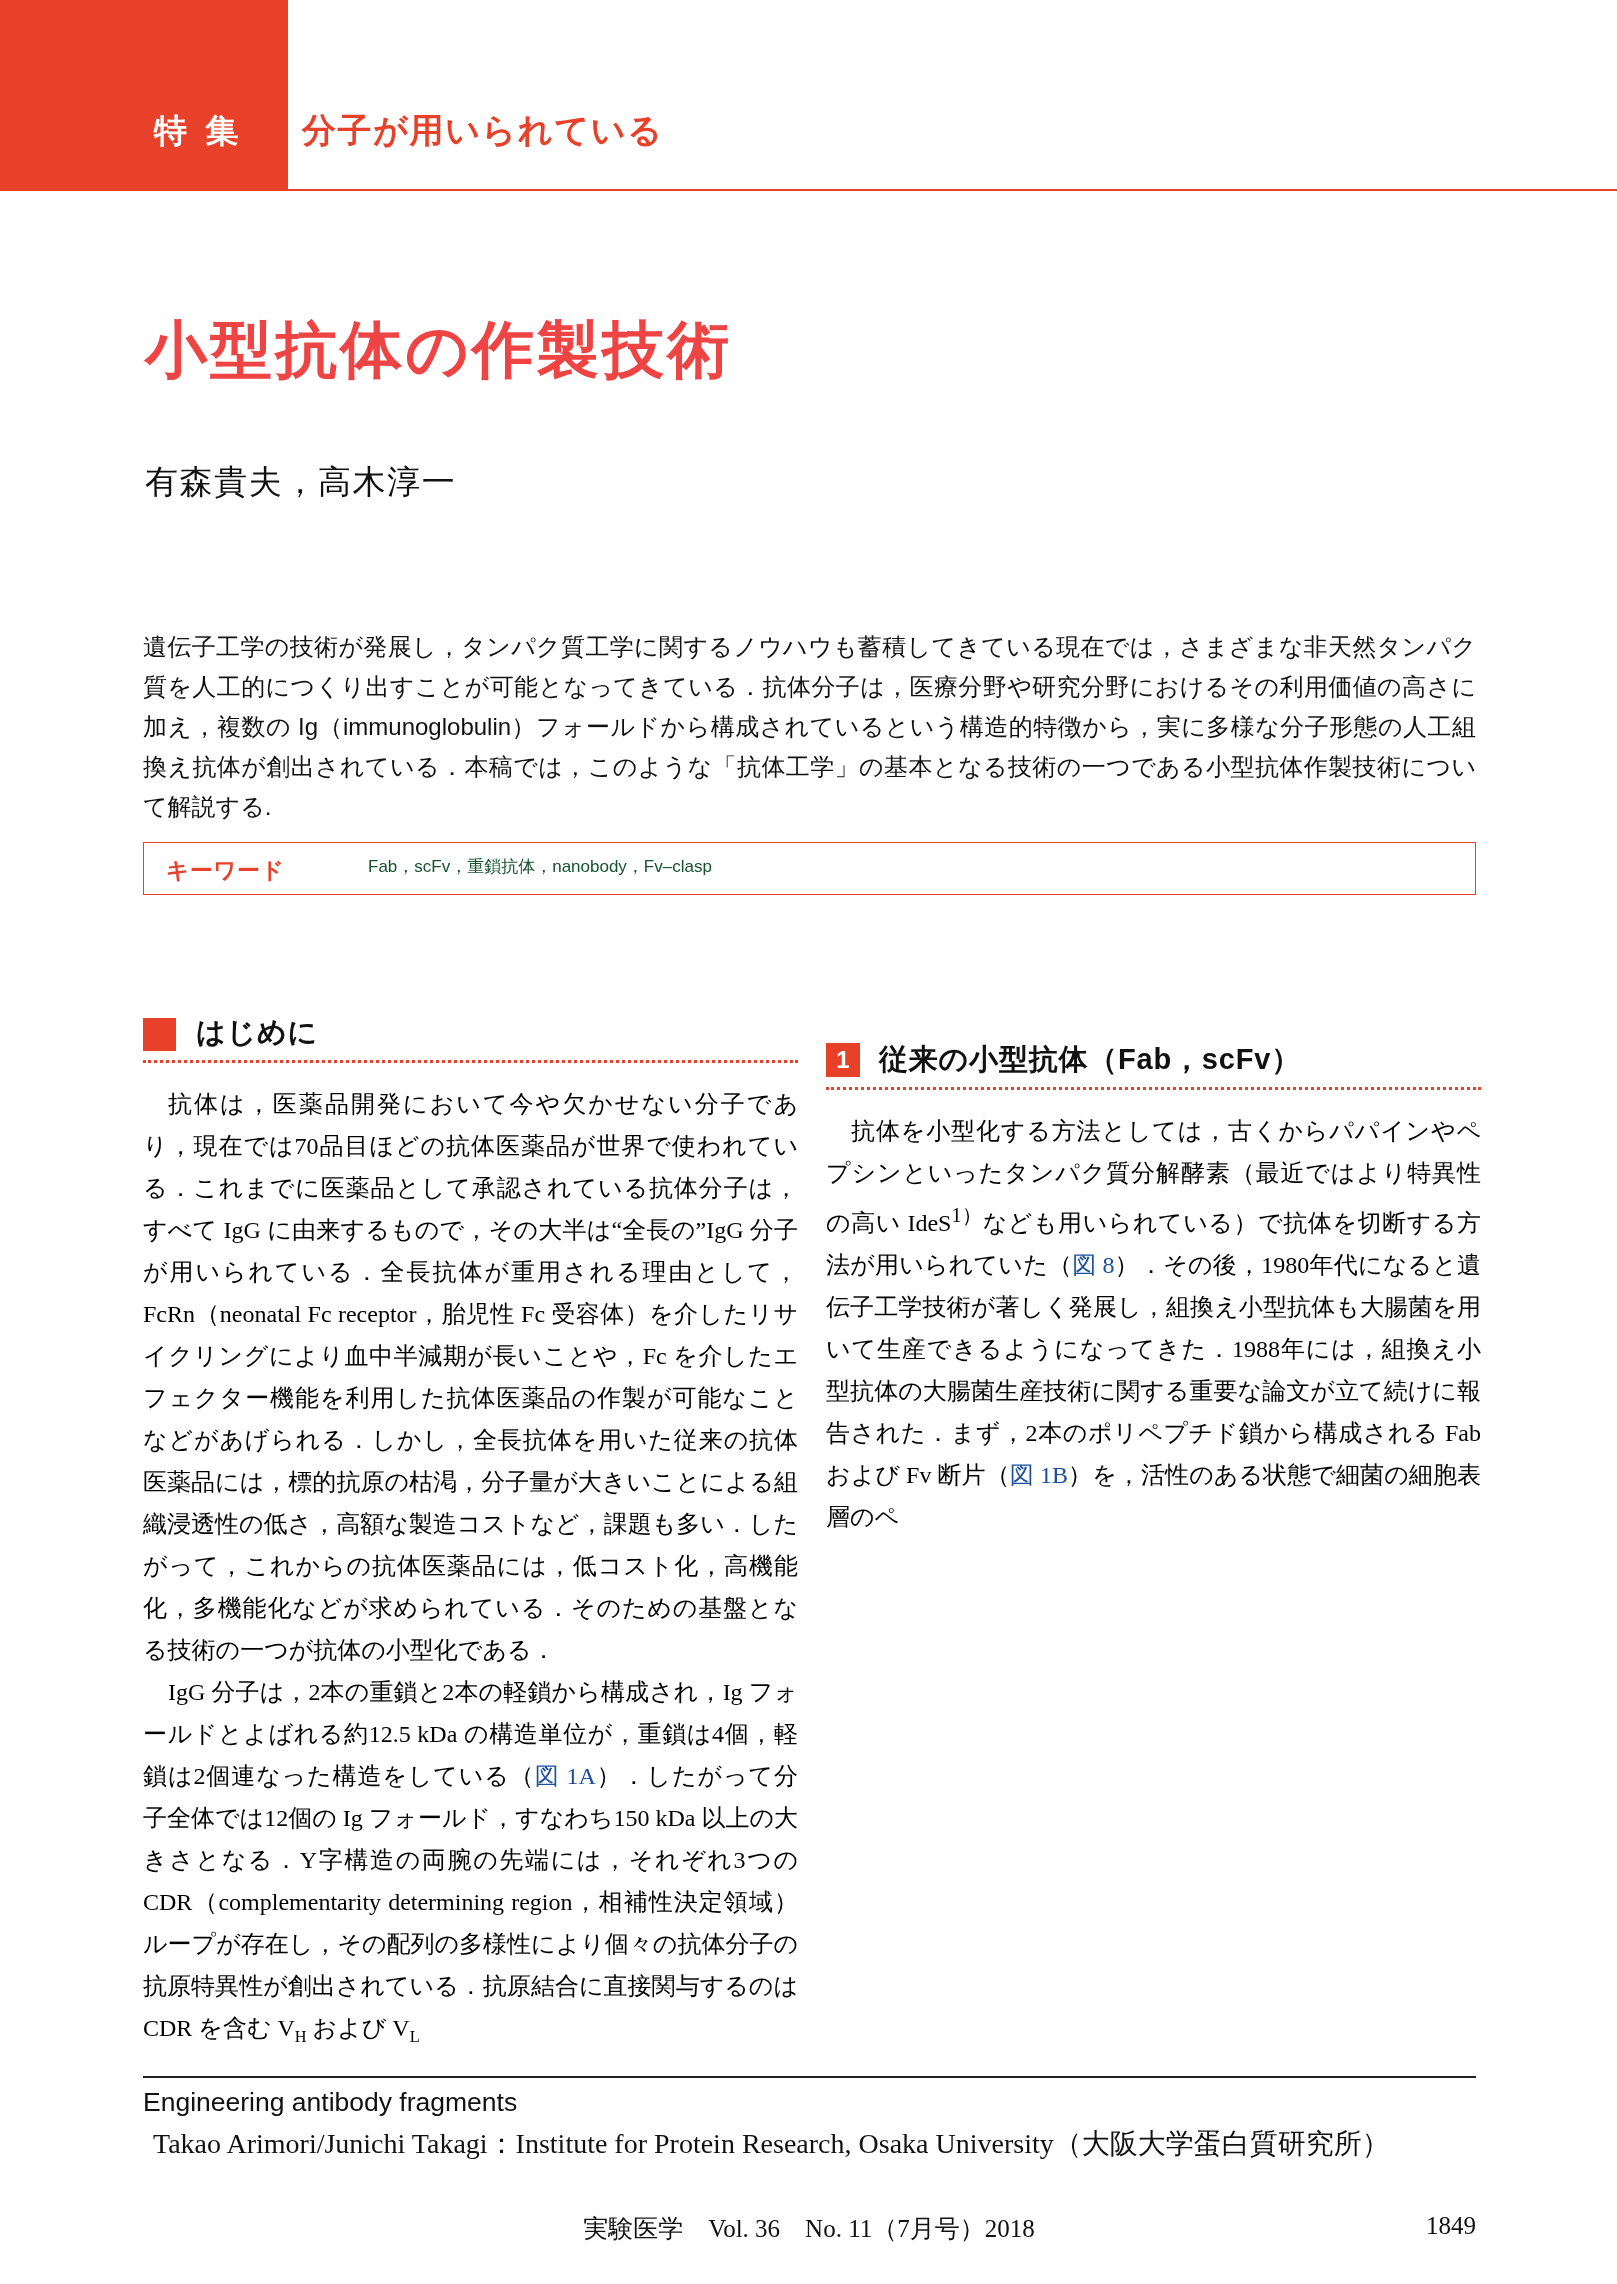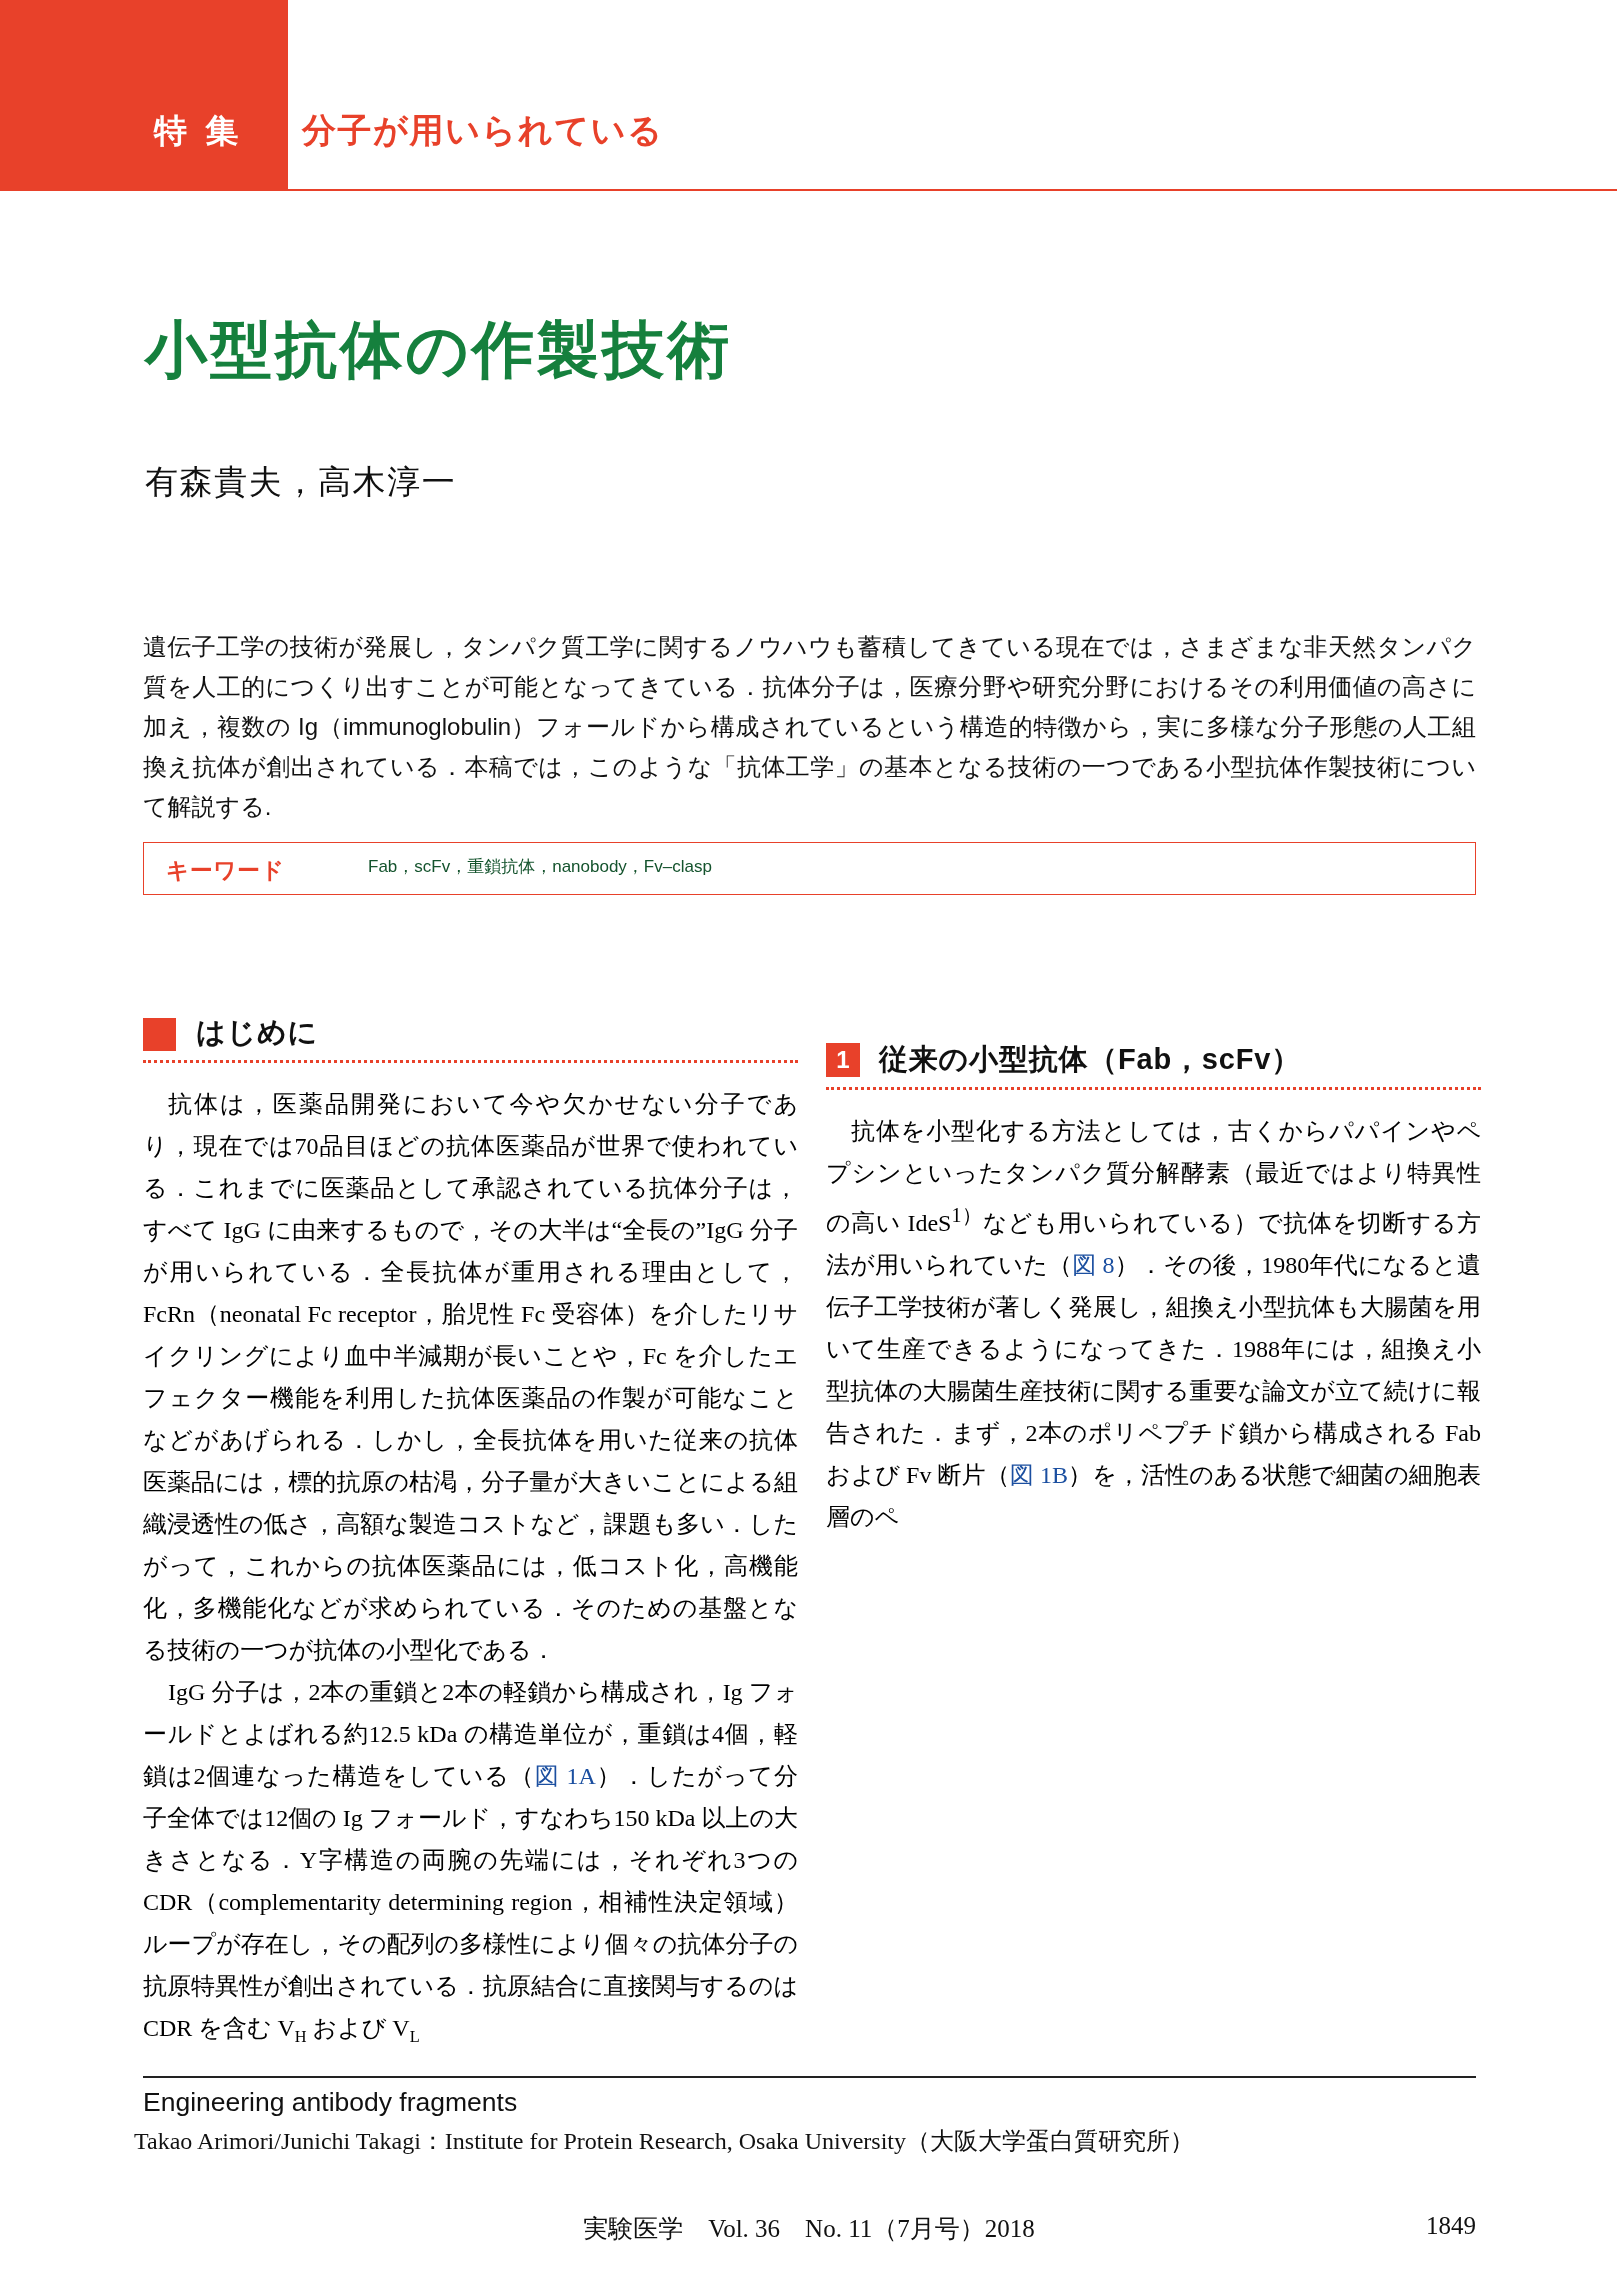"小型抗体の作製技術" .article-title { color: #15803d -> #ef4444 }
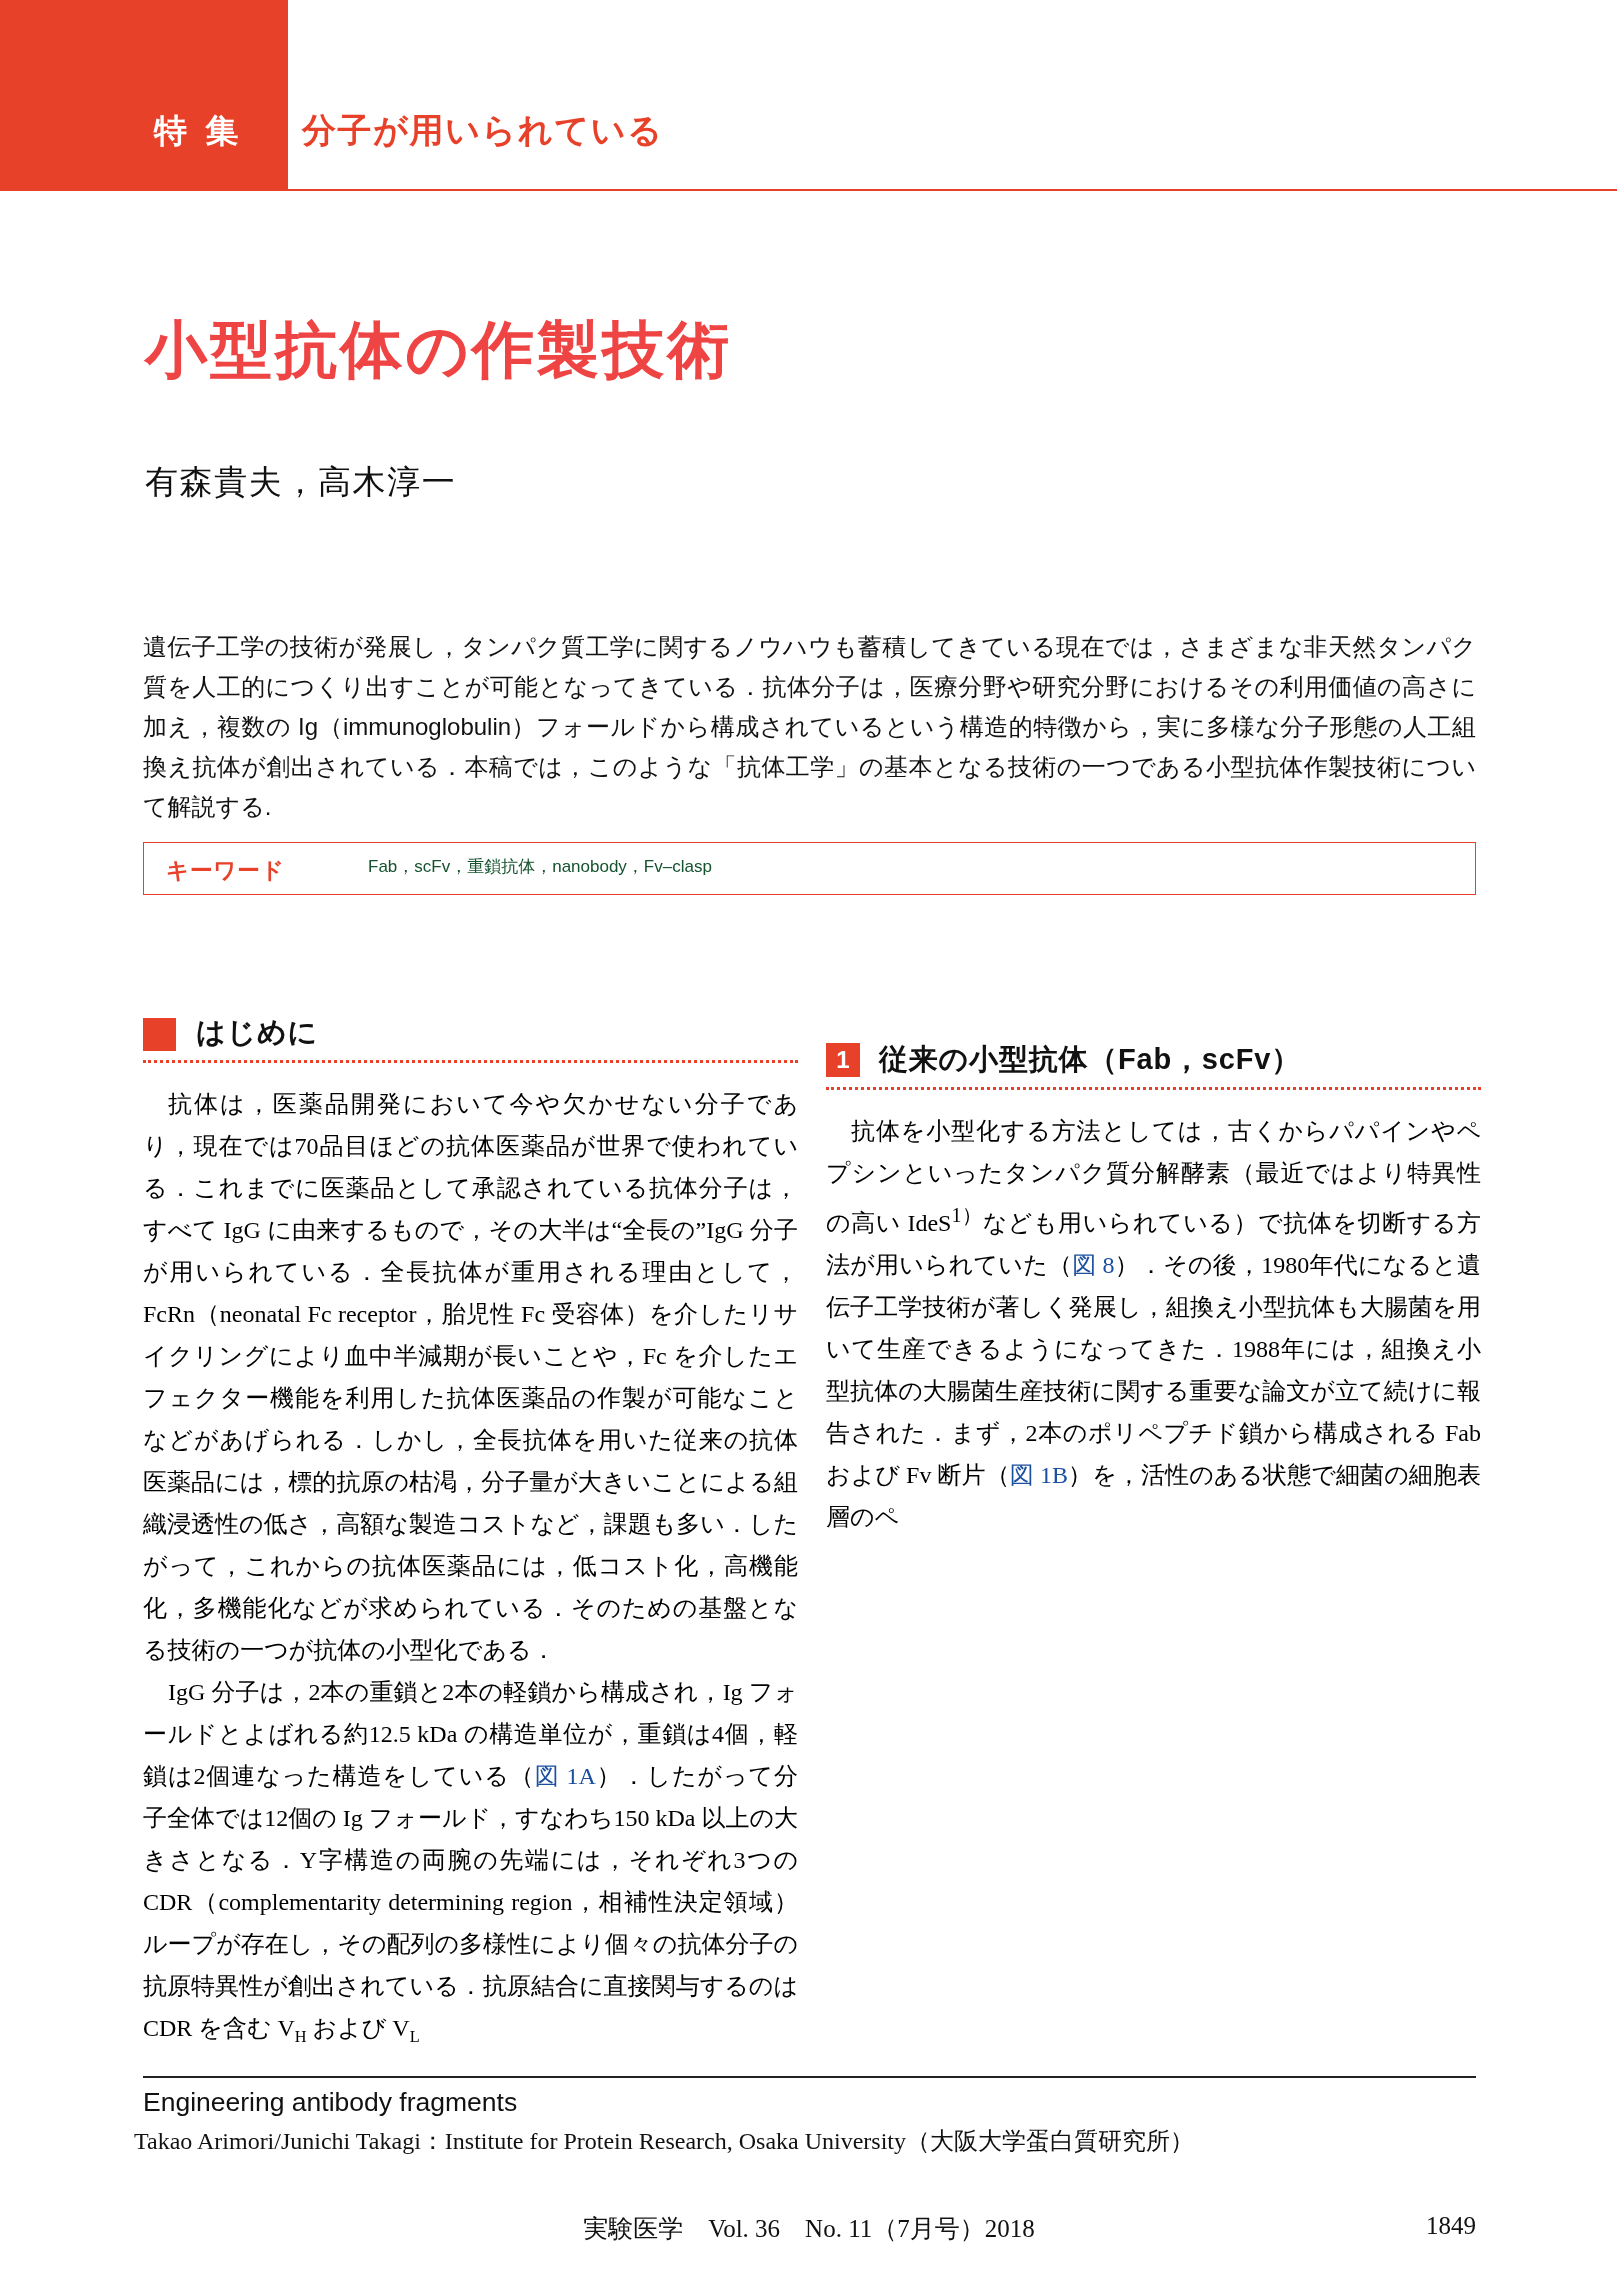"Takao Arimori/Junichi Takagi：Institute" .footer-affil { font-size: 24px -> 28px; left: 134px -> 153px }
